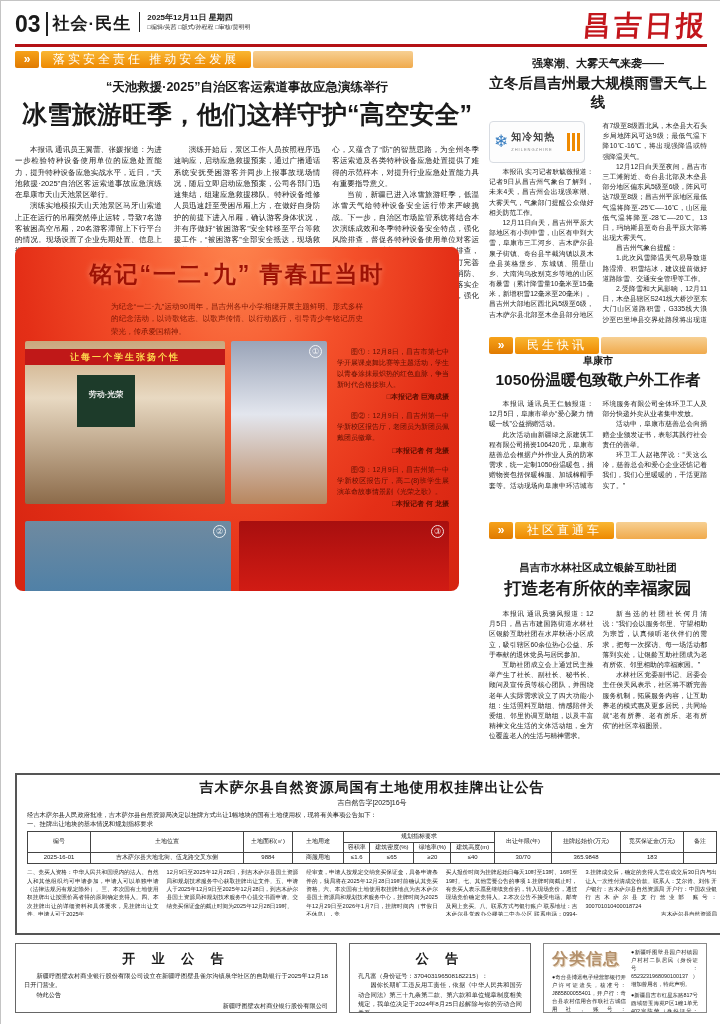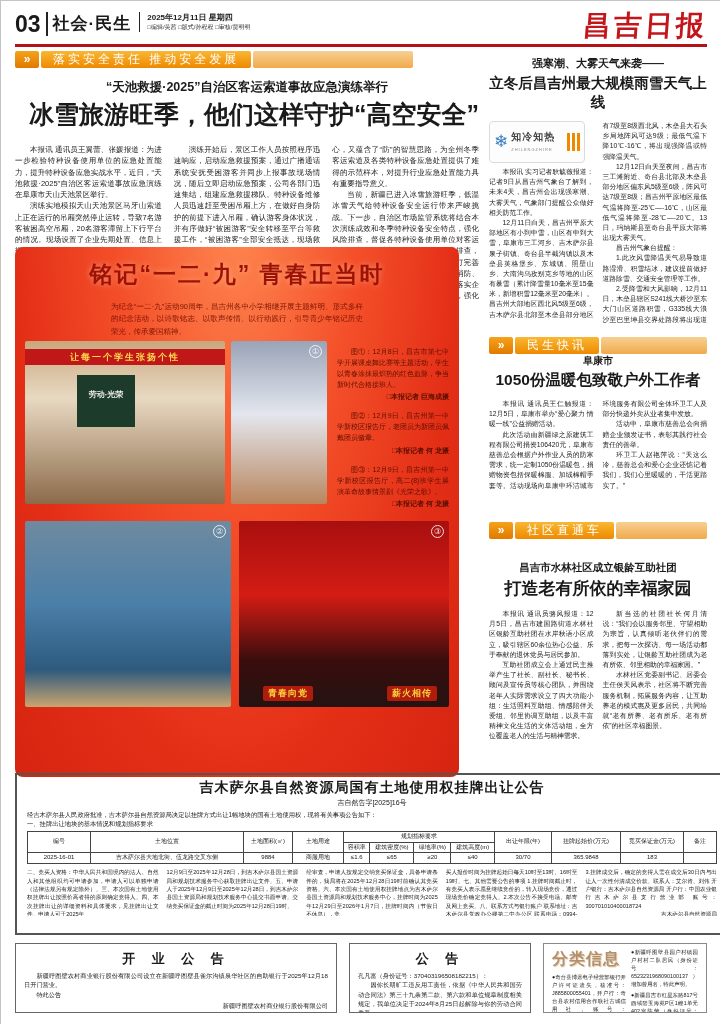"冰雪旅游旺季，他们这样守护“高空安全”" .headline-xl { text-align: right -> center }
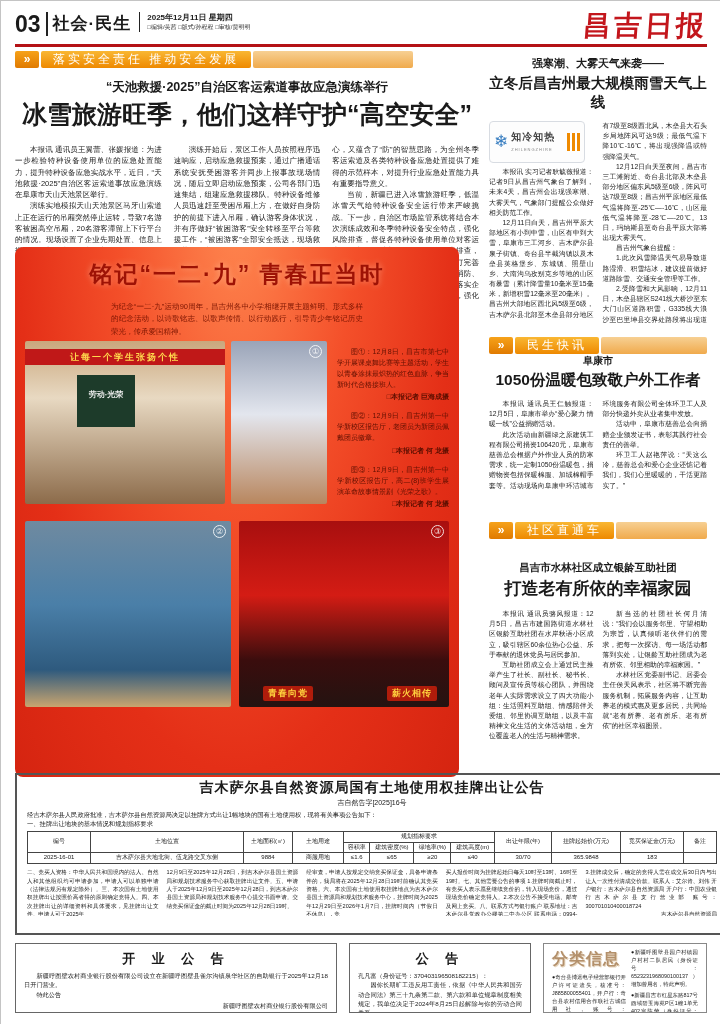"铭记“一二·九” 青春正当时" .redbox { height: 530px -> 344px }
